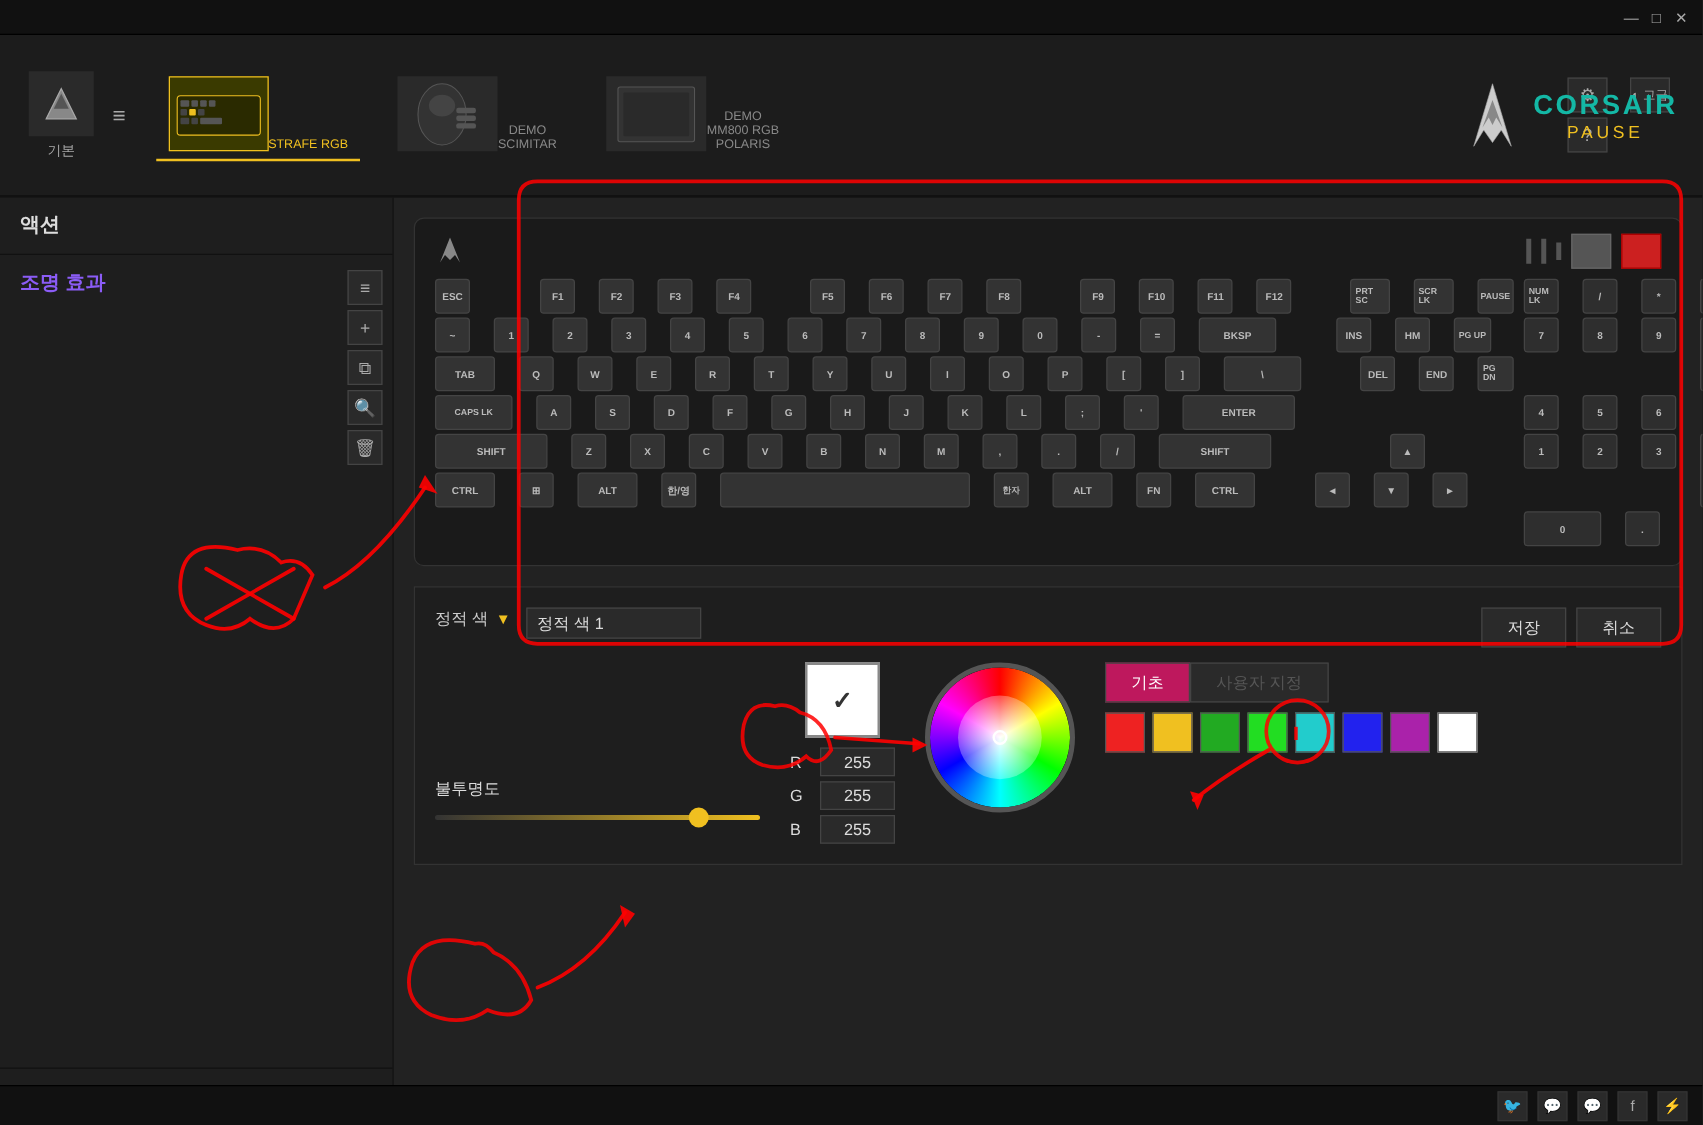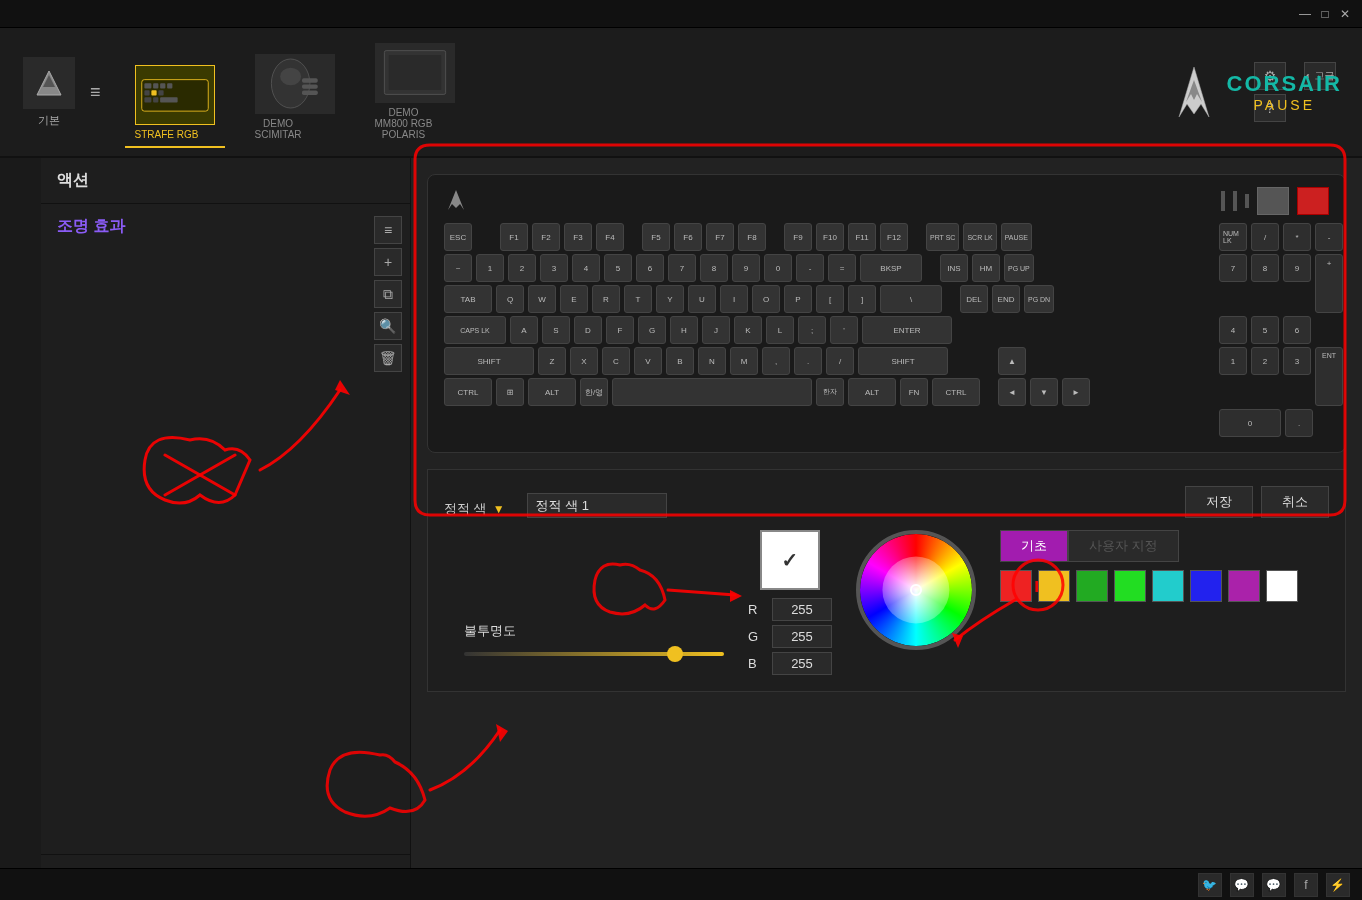"DEMO" .device-item { align-items: flex-start -> flex-end; flex-direction: column -> row }
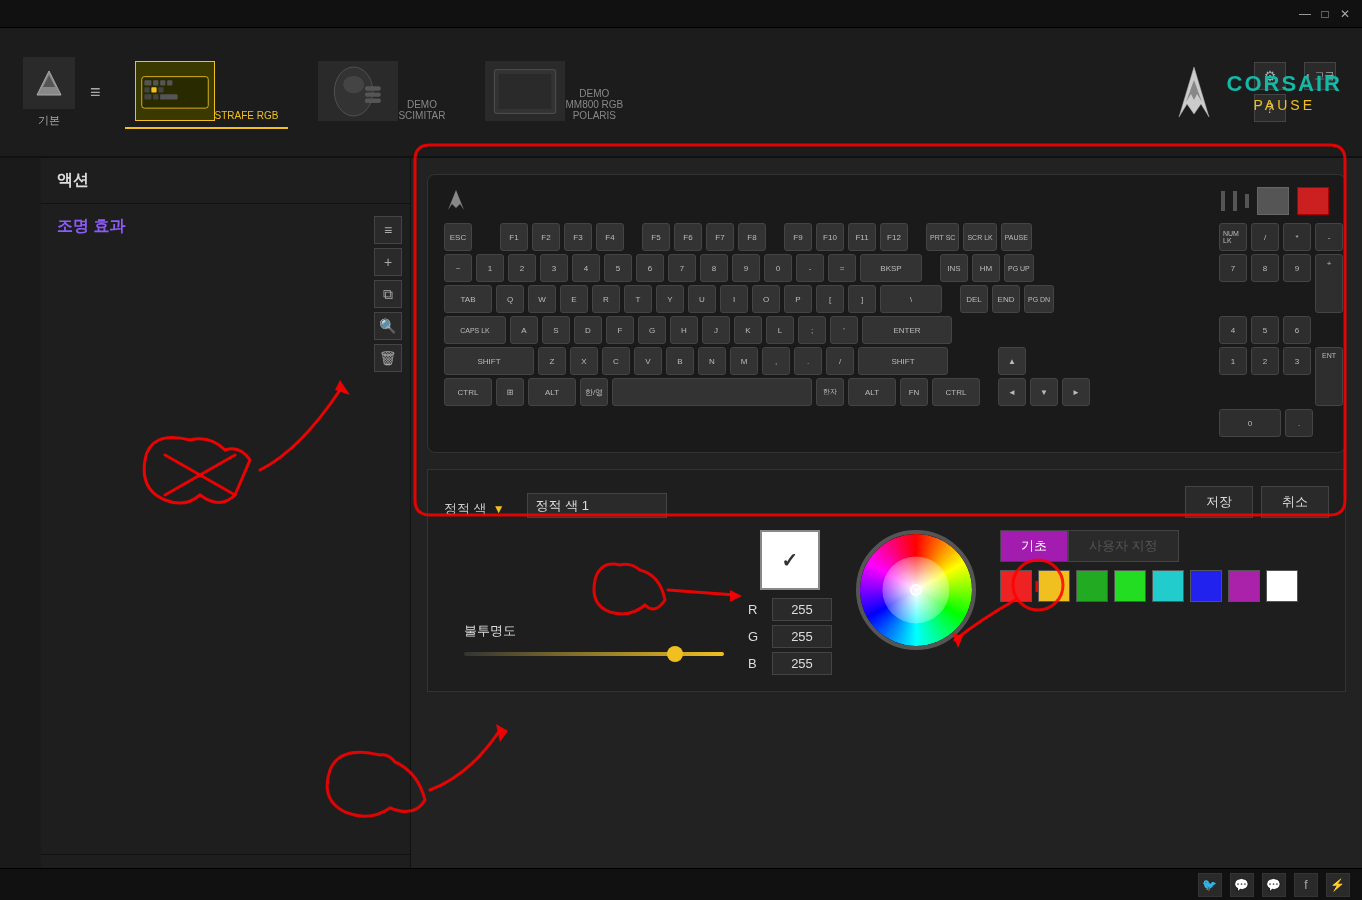"액션" .main-content { padding-left: 41px -> none }
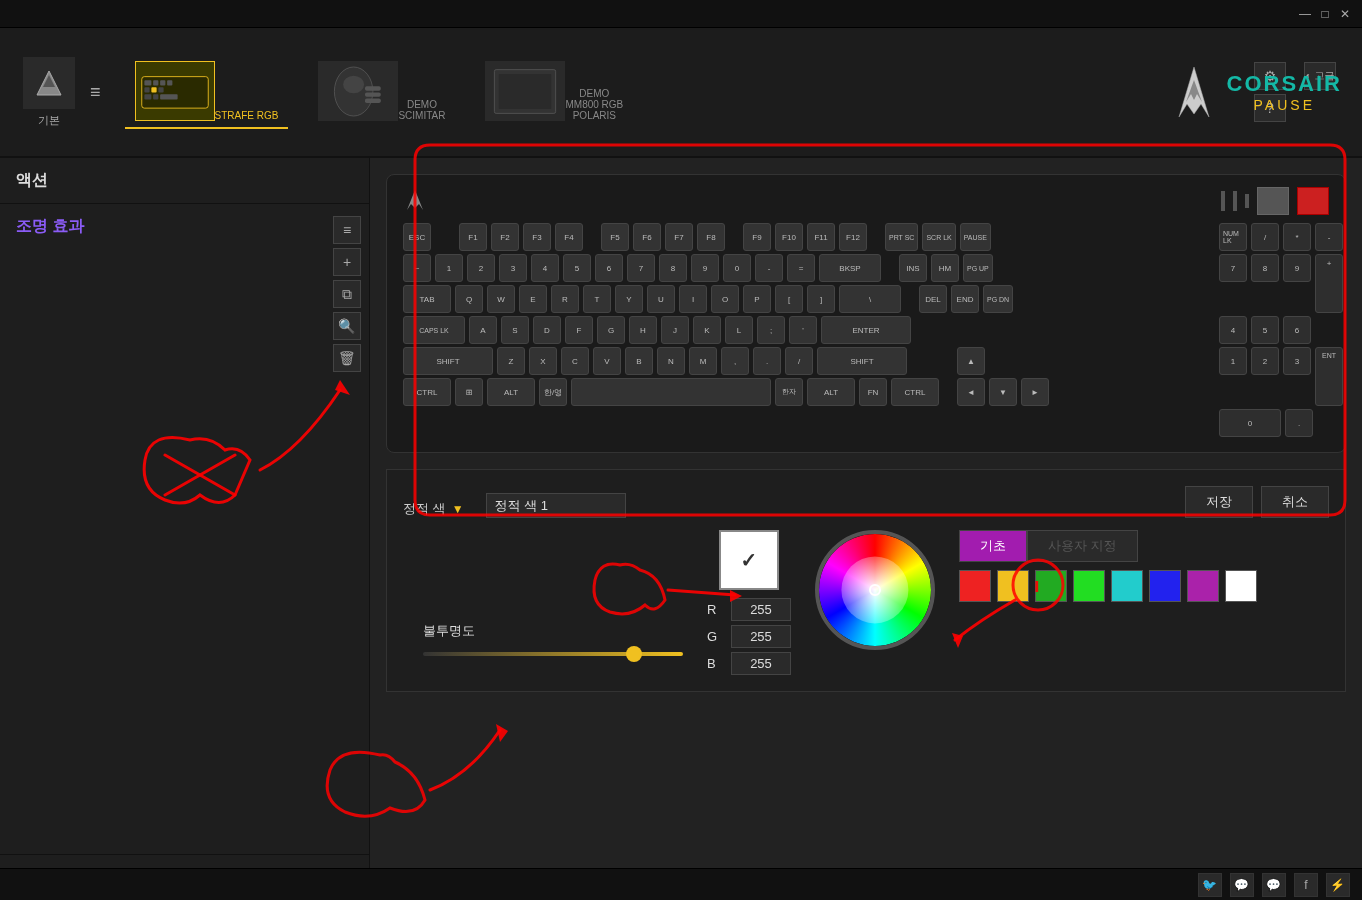"ESC" .key-row { font-weight: none -> bold; gap: 4px -> 19px }
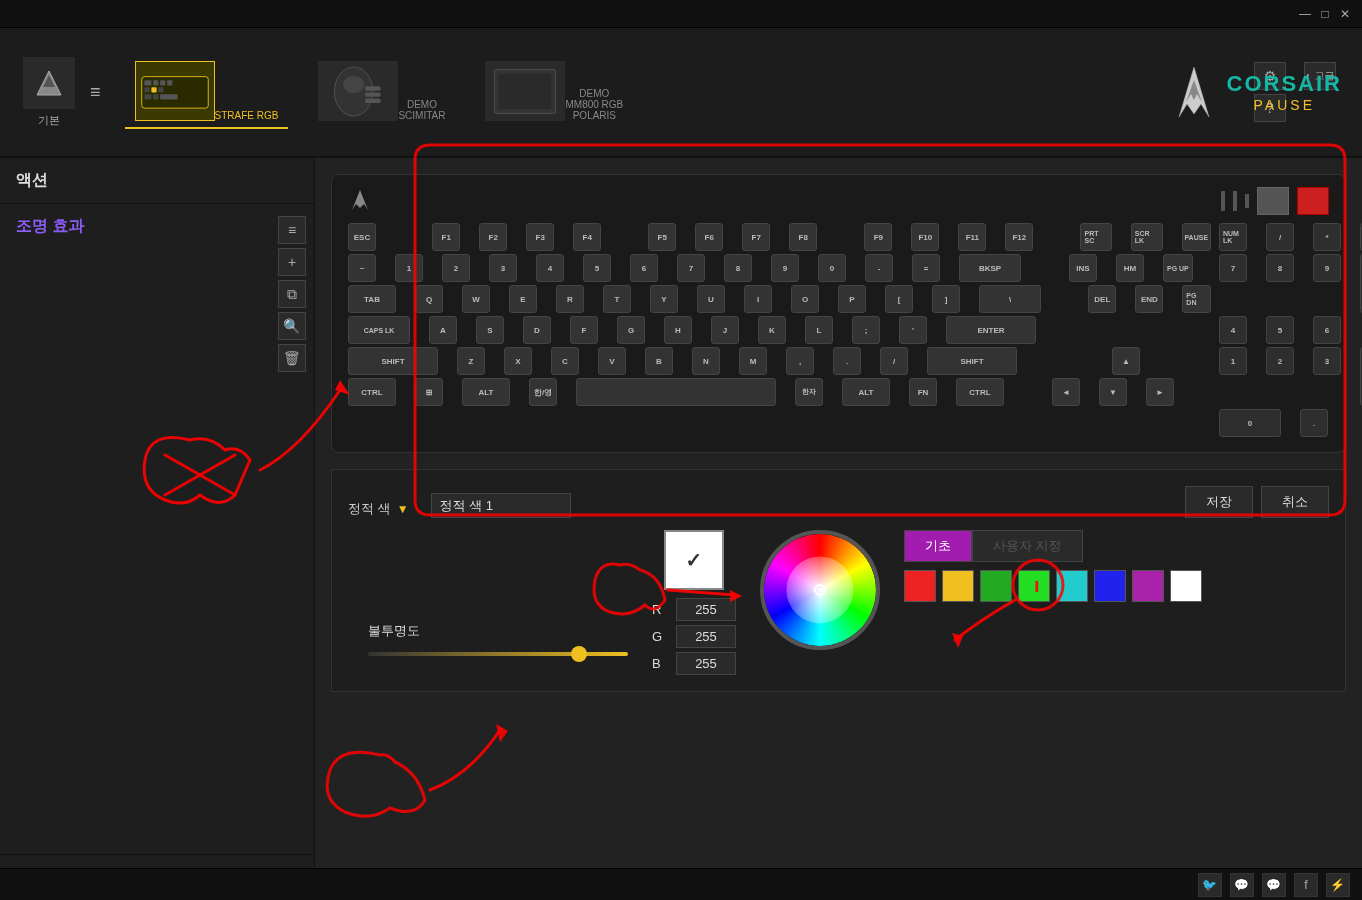"정적 색" .color-top-row { align-items: flex-end -> flex-start; gap: 22px -> 12px }
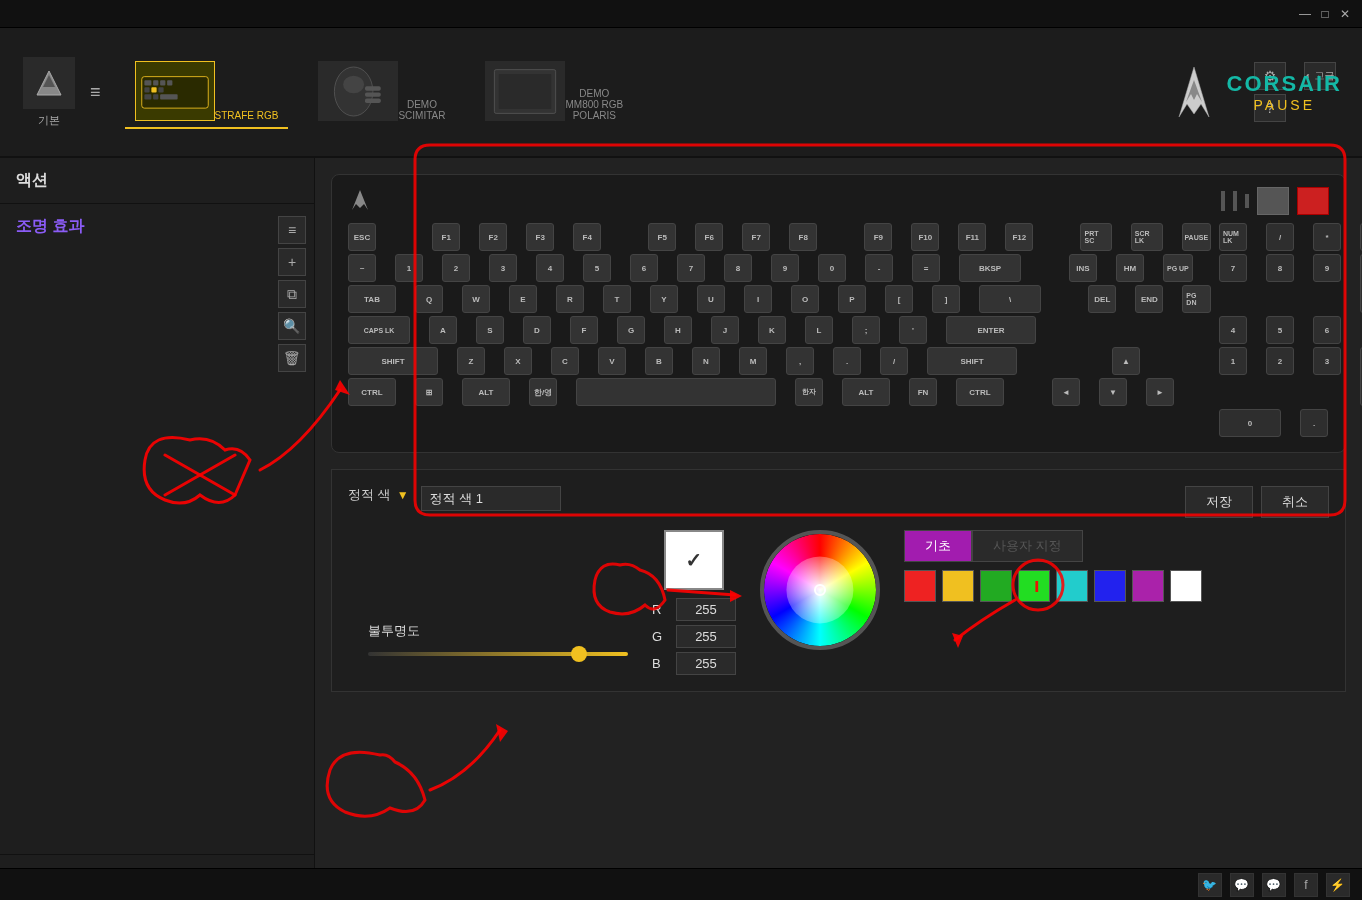"기초" .preset-tab.active { background: #a21caf -> #be185d }
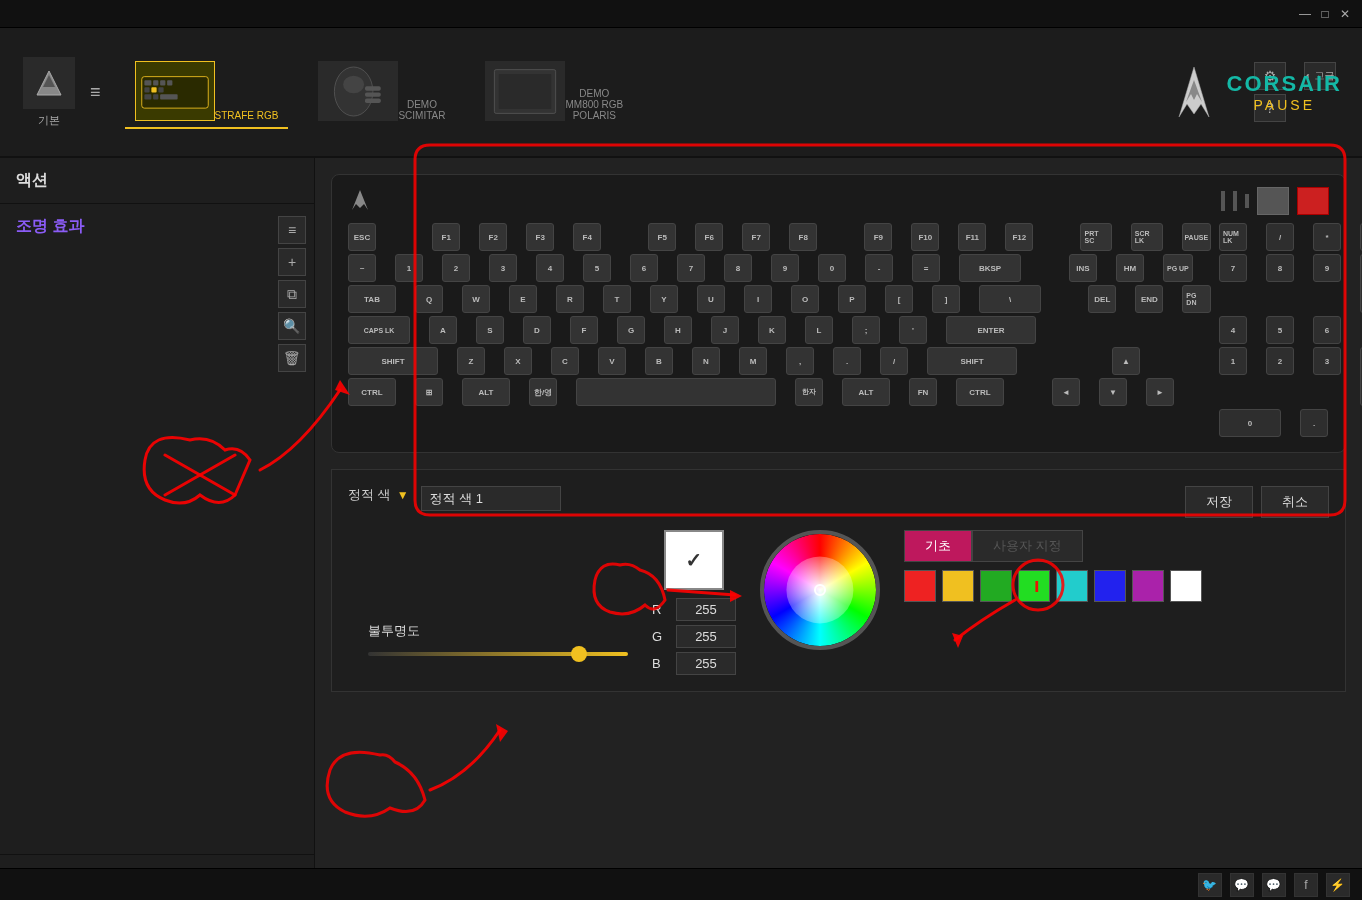"불투명도" .color-left { margin-left: 20px -> none }
